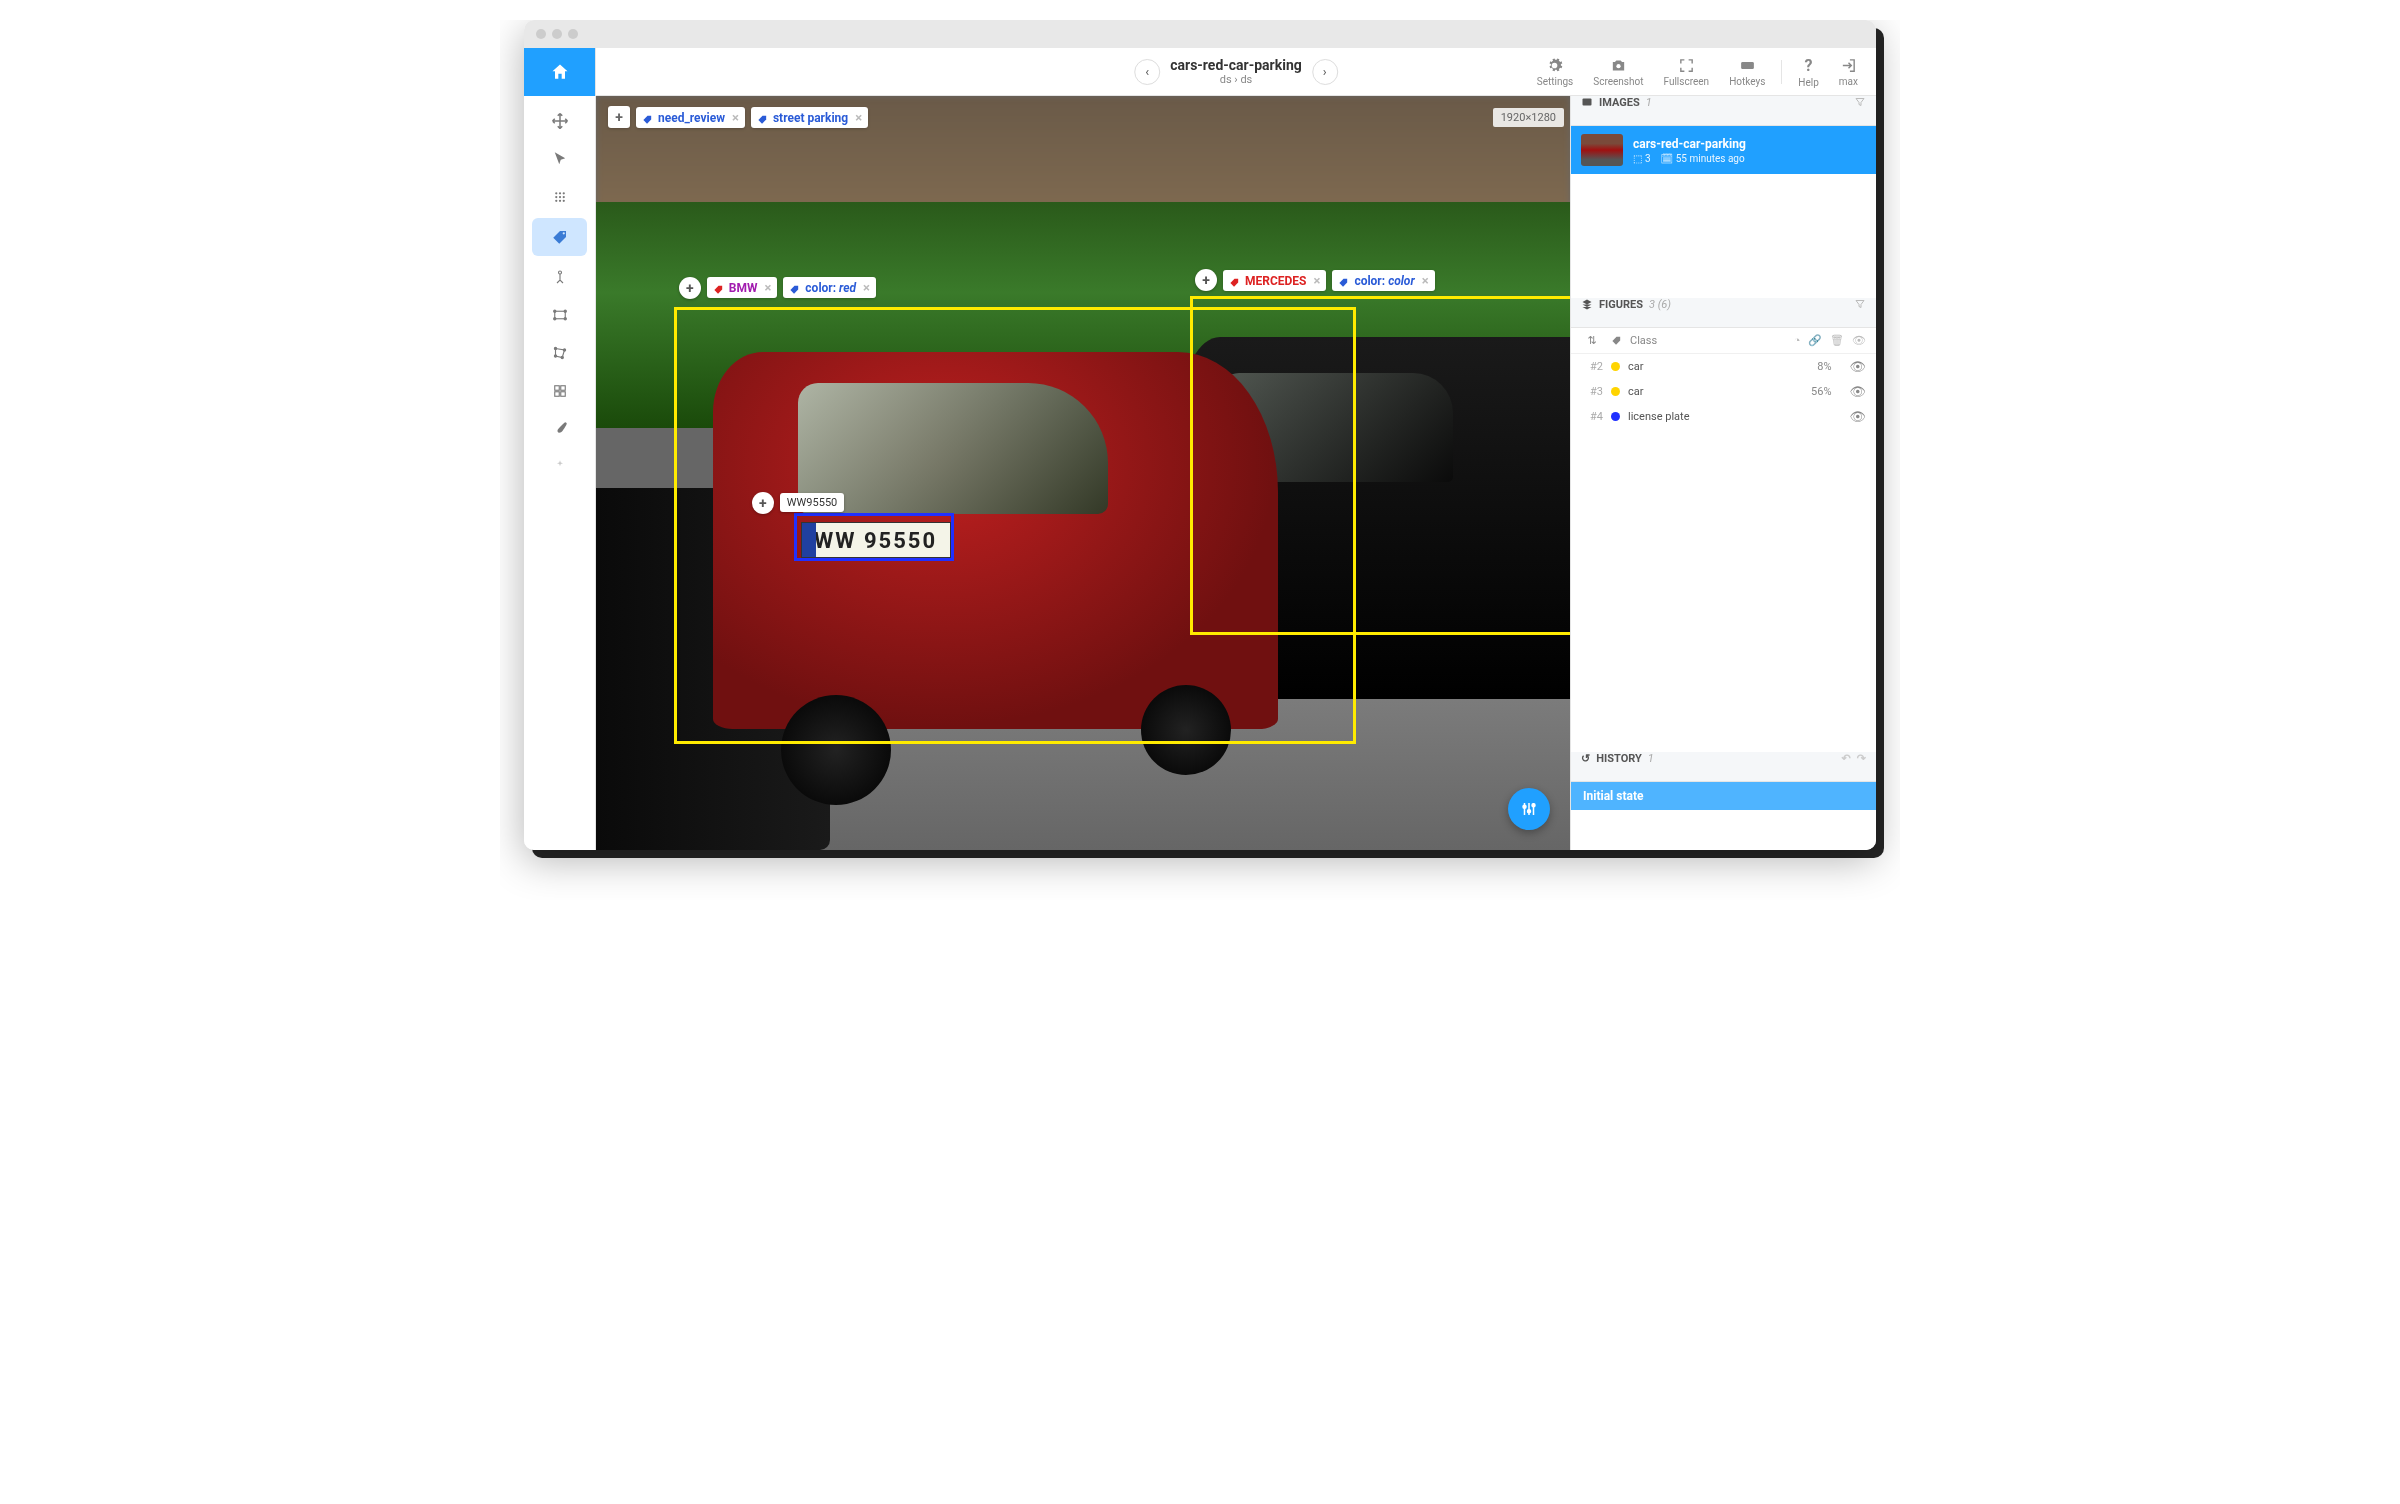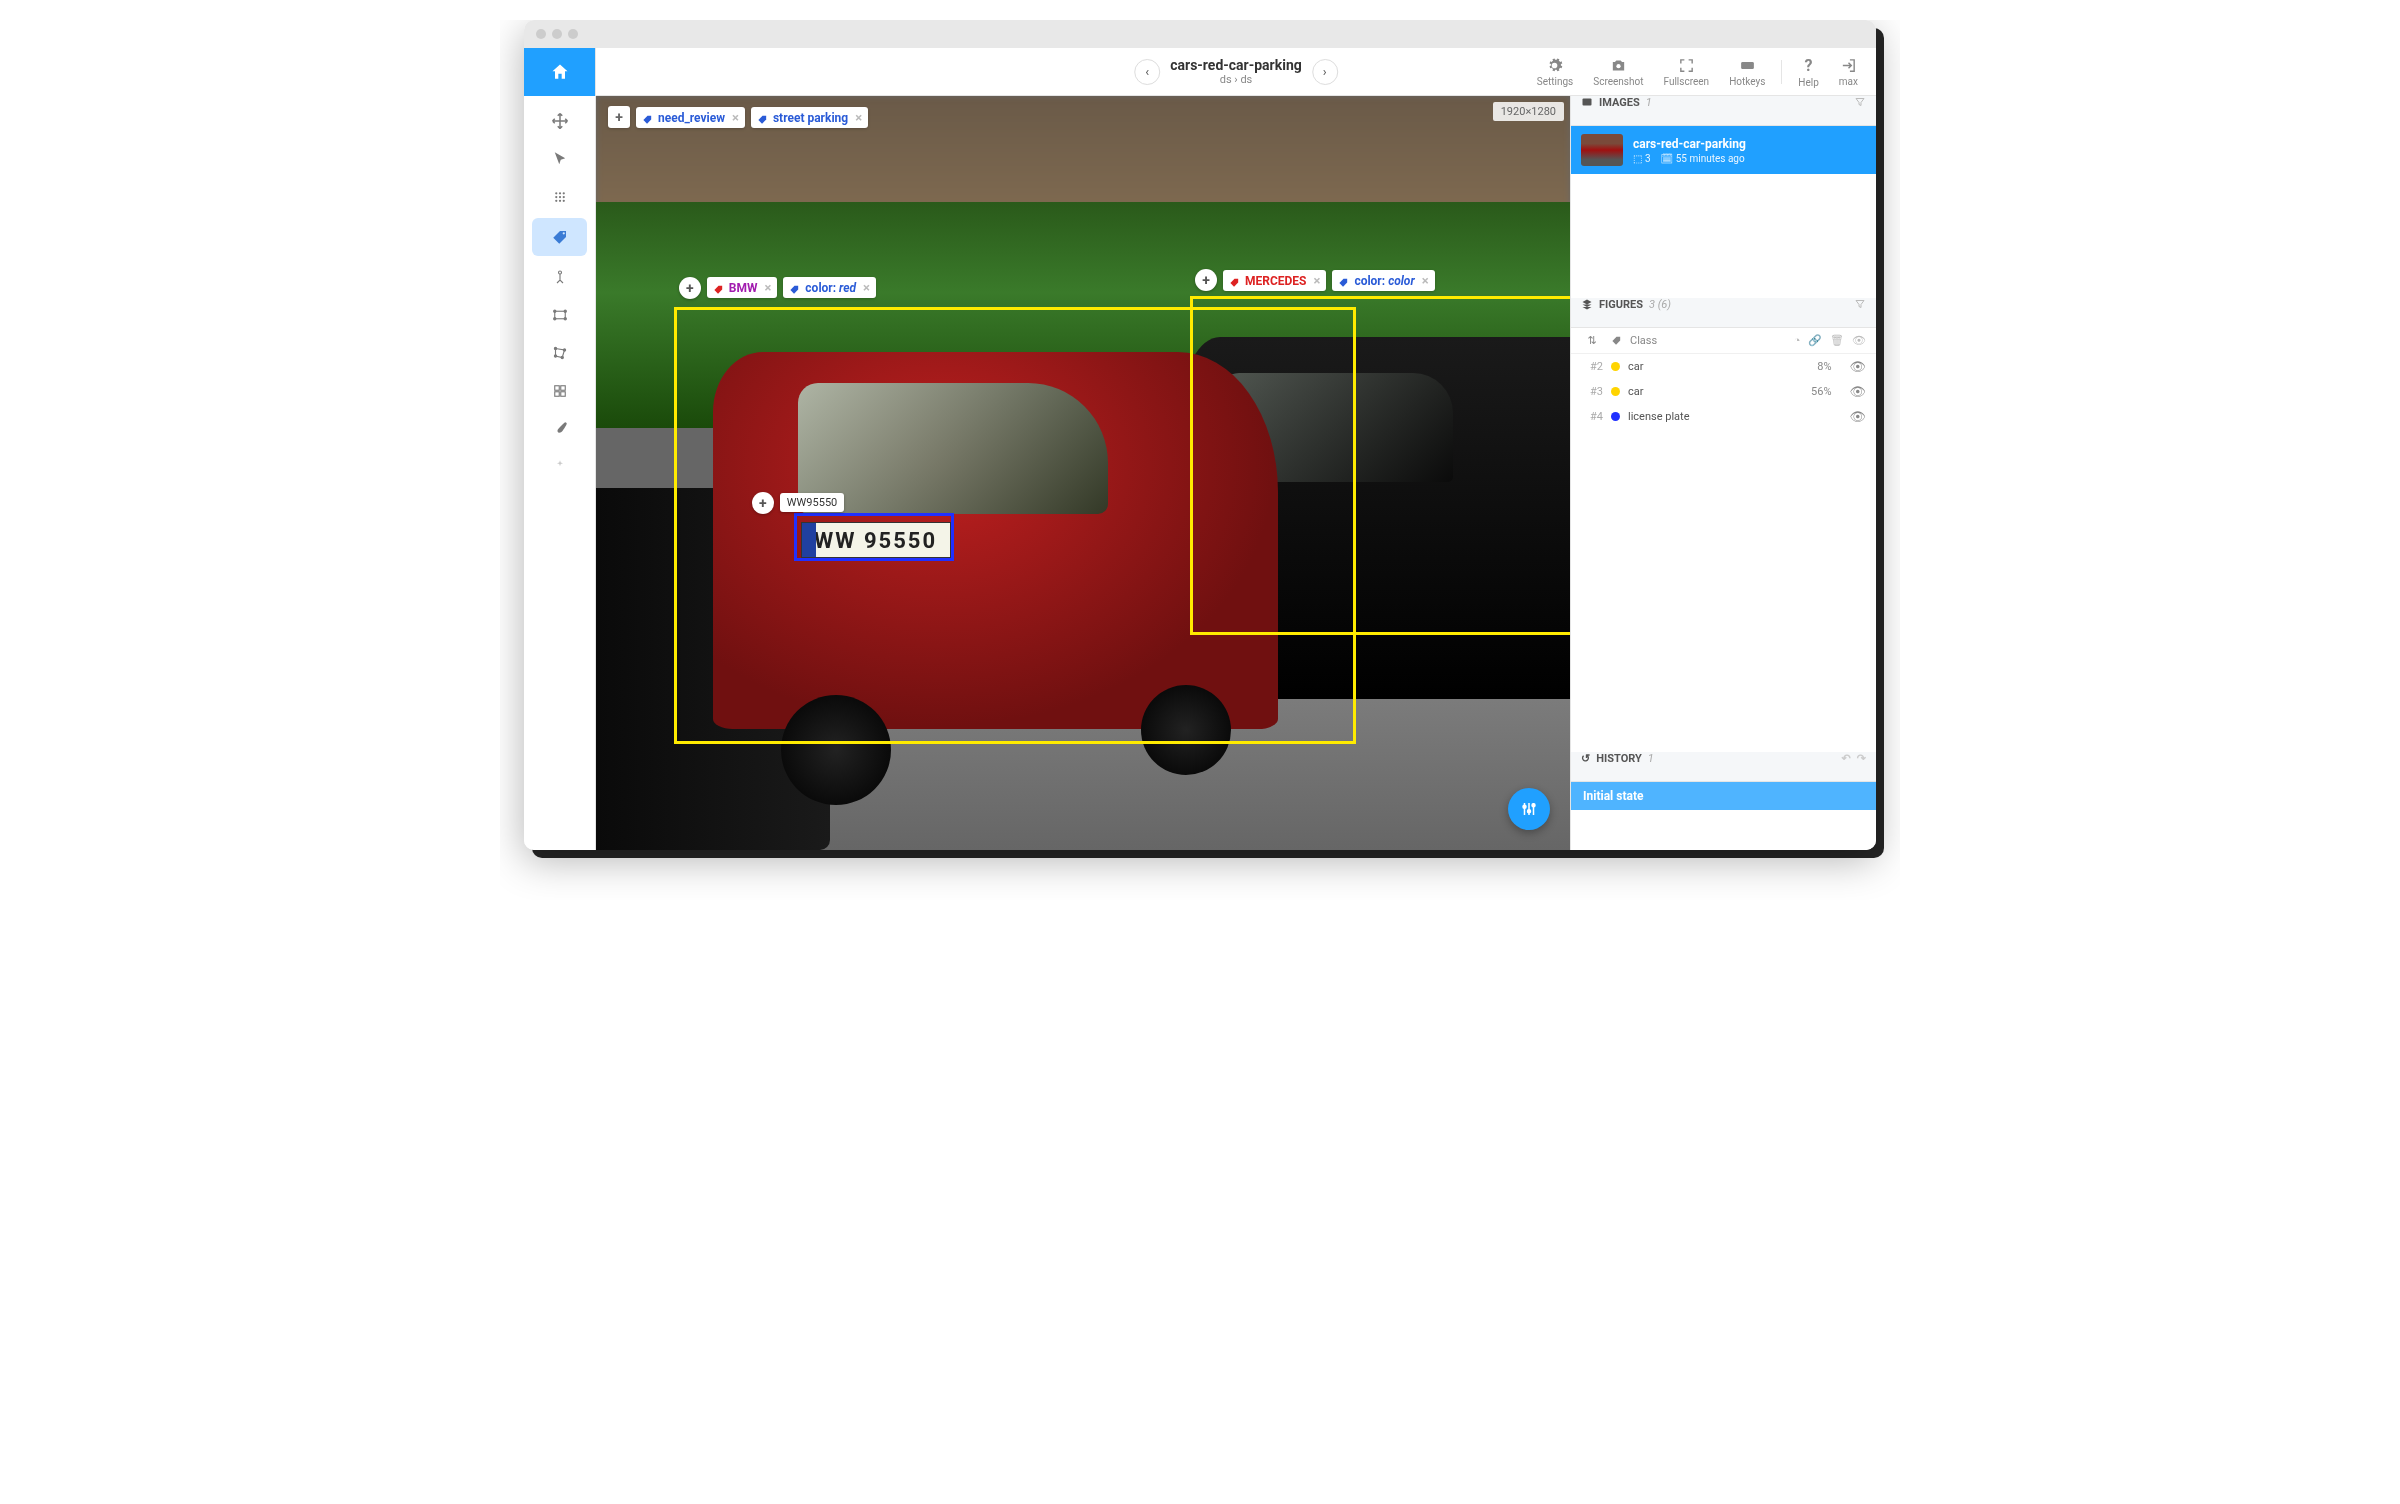"1920×1280" .dim-label { top: 6px -> 12px }
